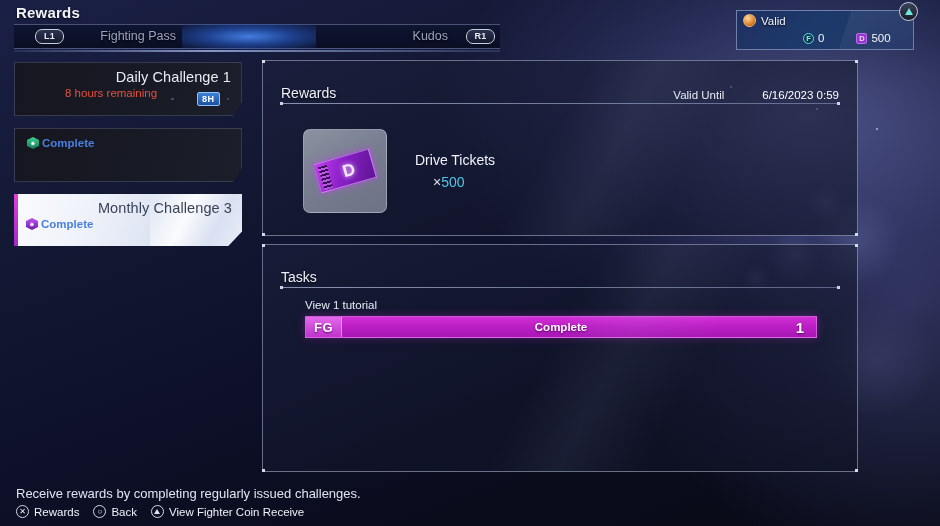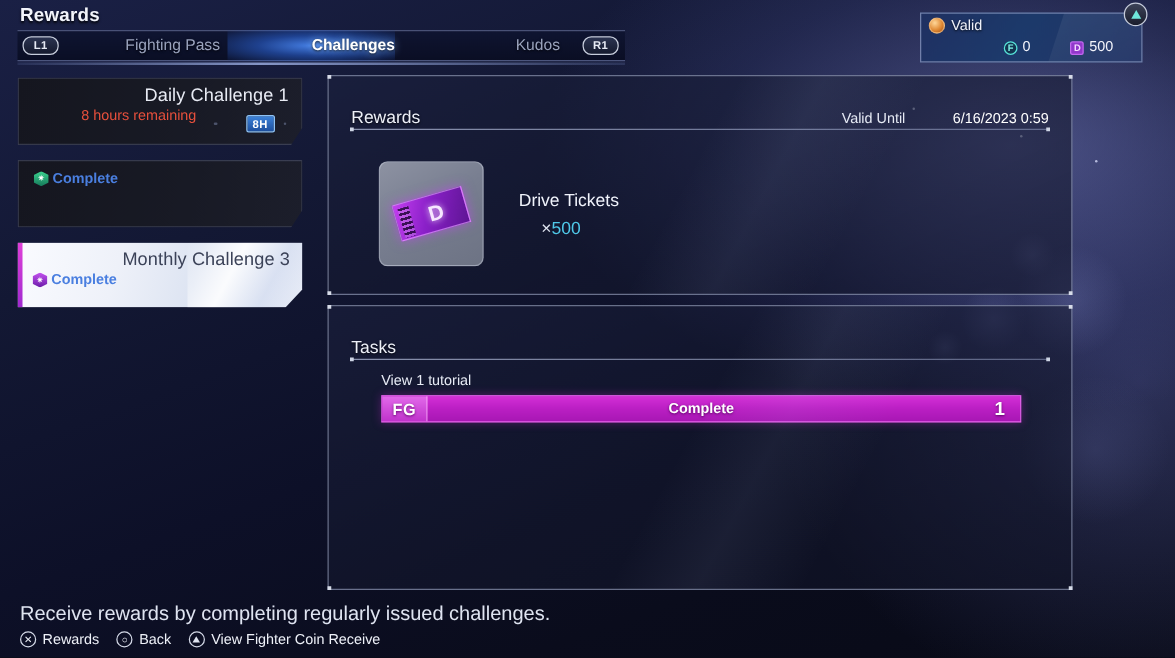"L1" .sh-l1 { left: 18px -> 35px }
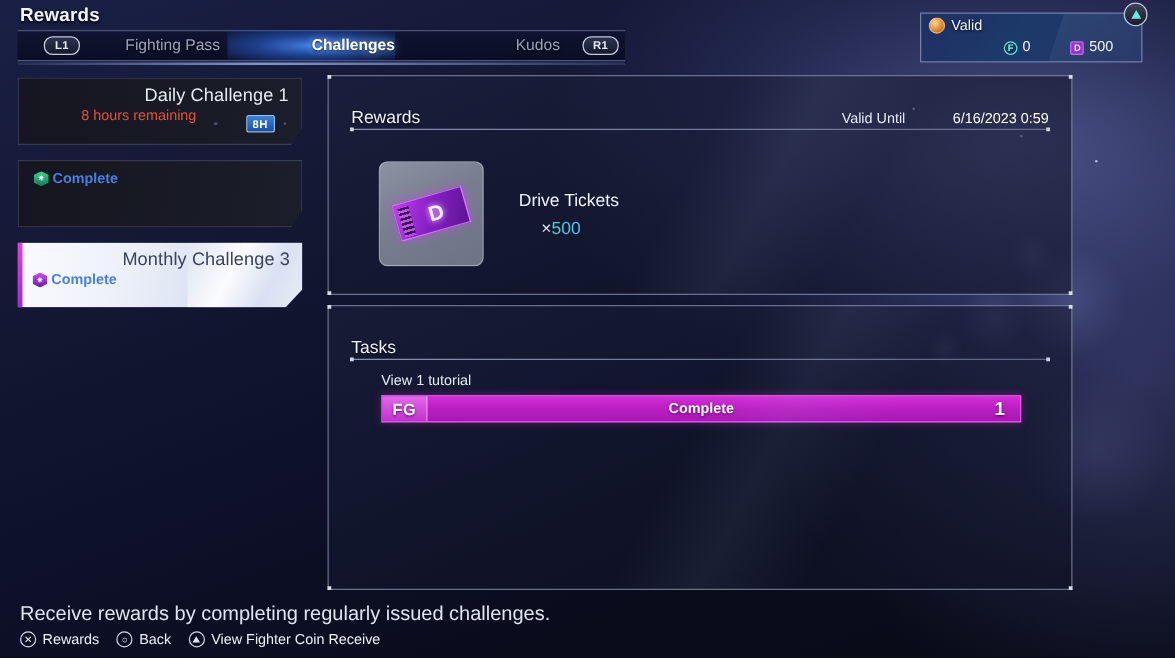"Challenges" div.tab { html: <div>Challenges</div> -> none }
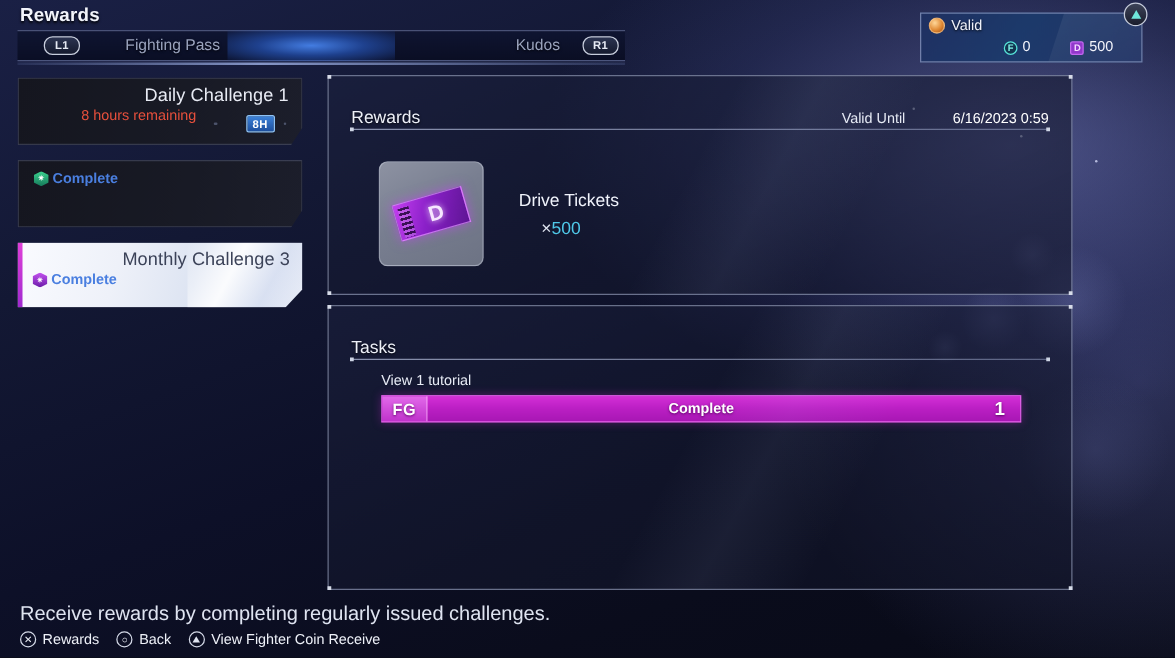"Receive rewards by completing regularly" .footer-desc { font-size: 16px -> 13px }
